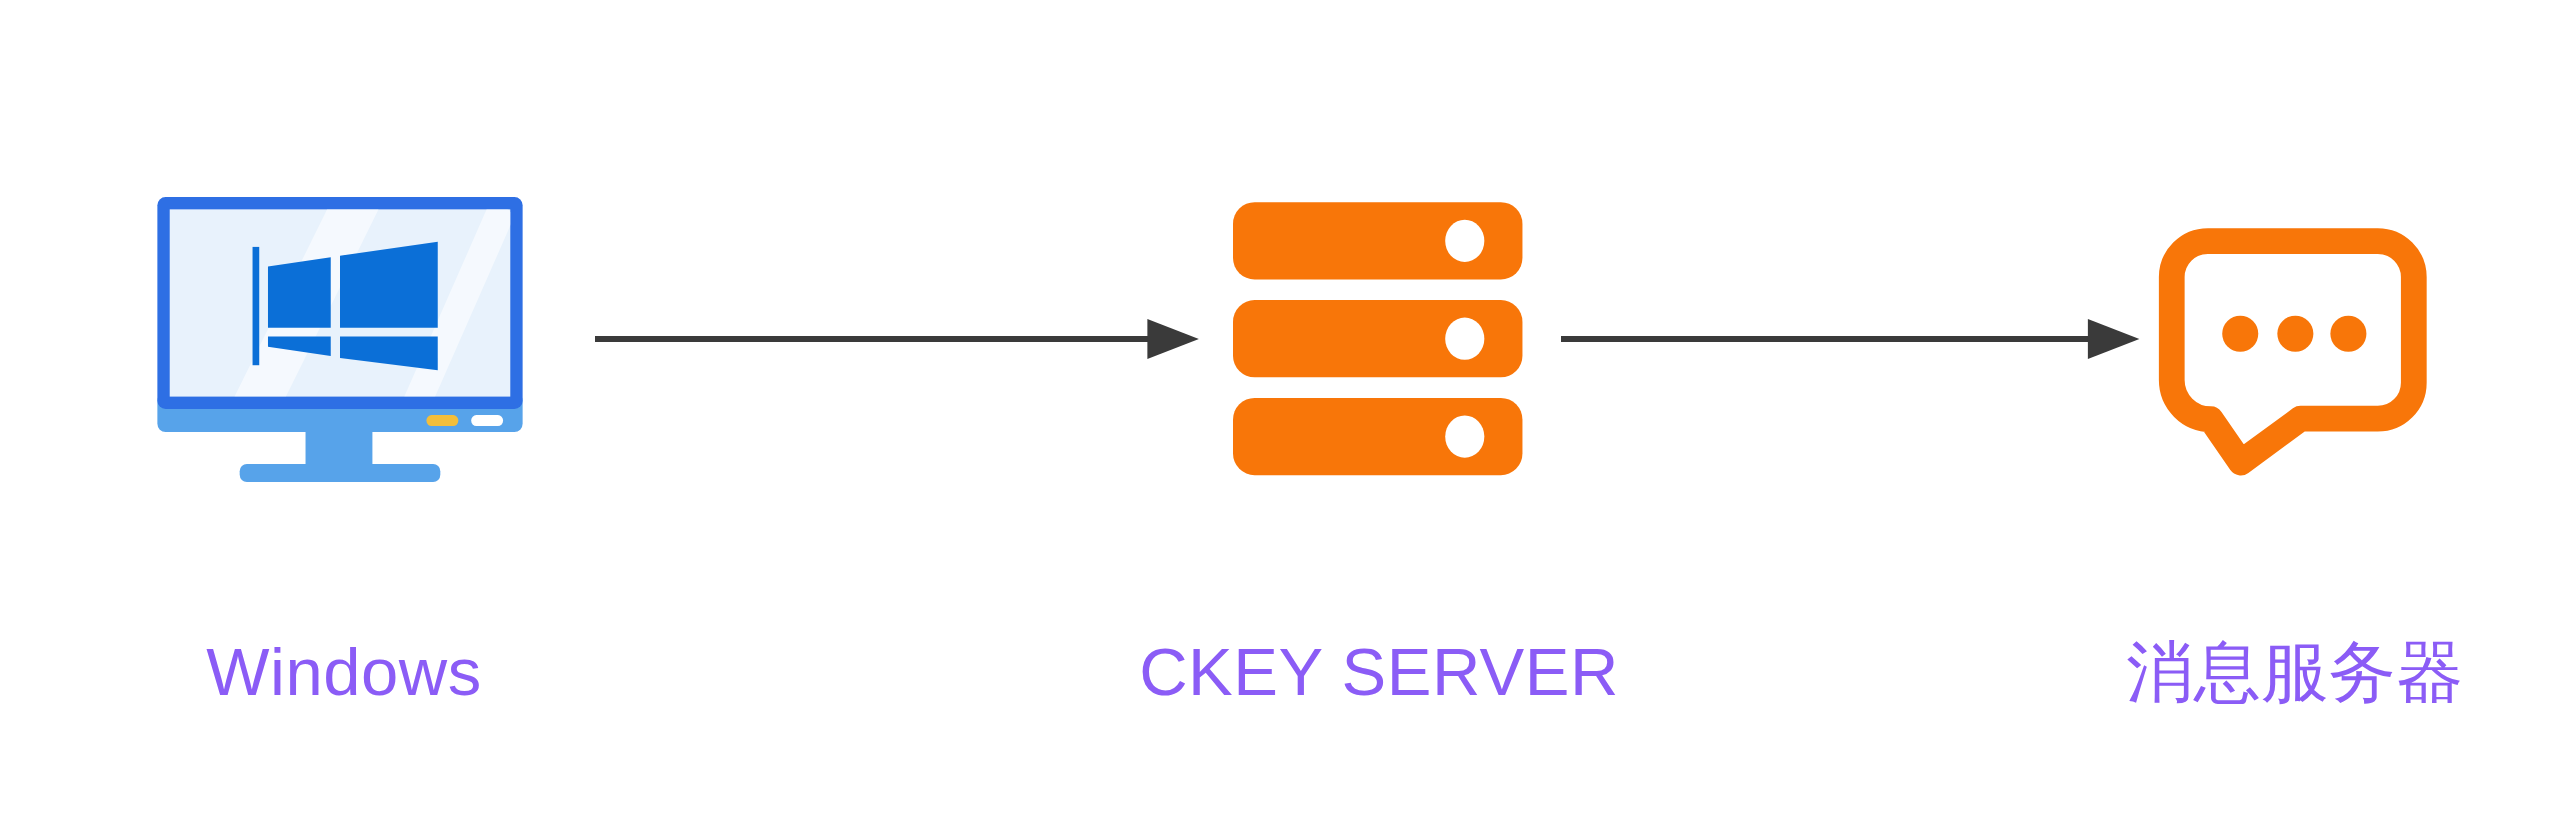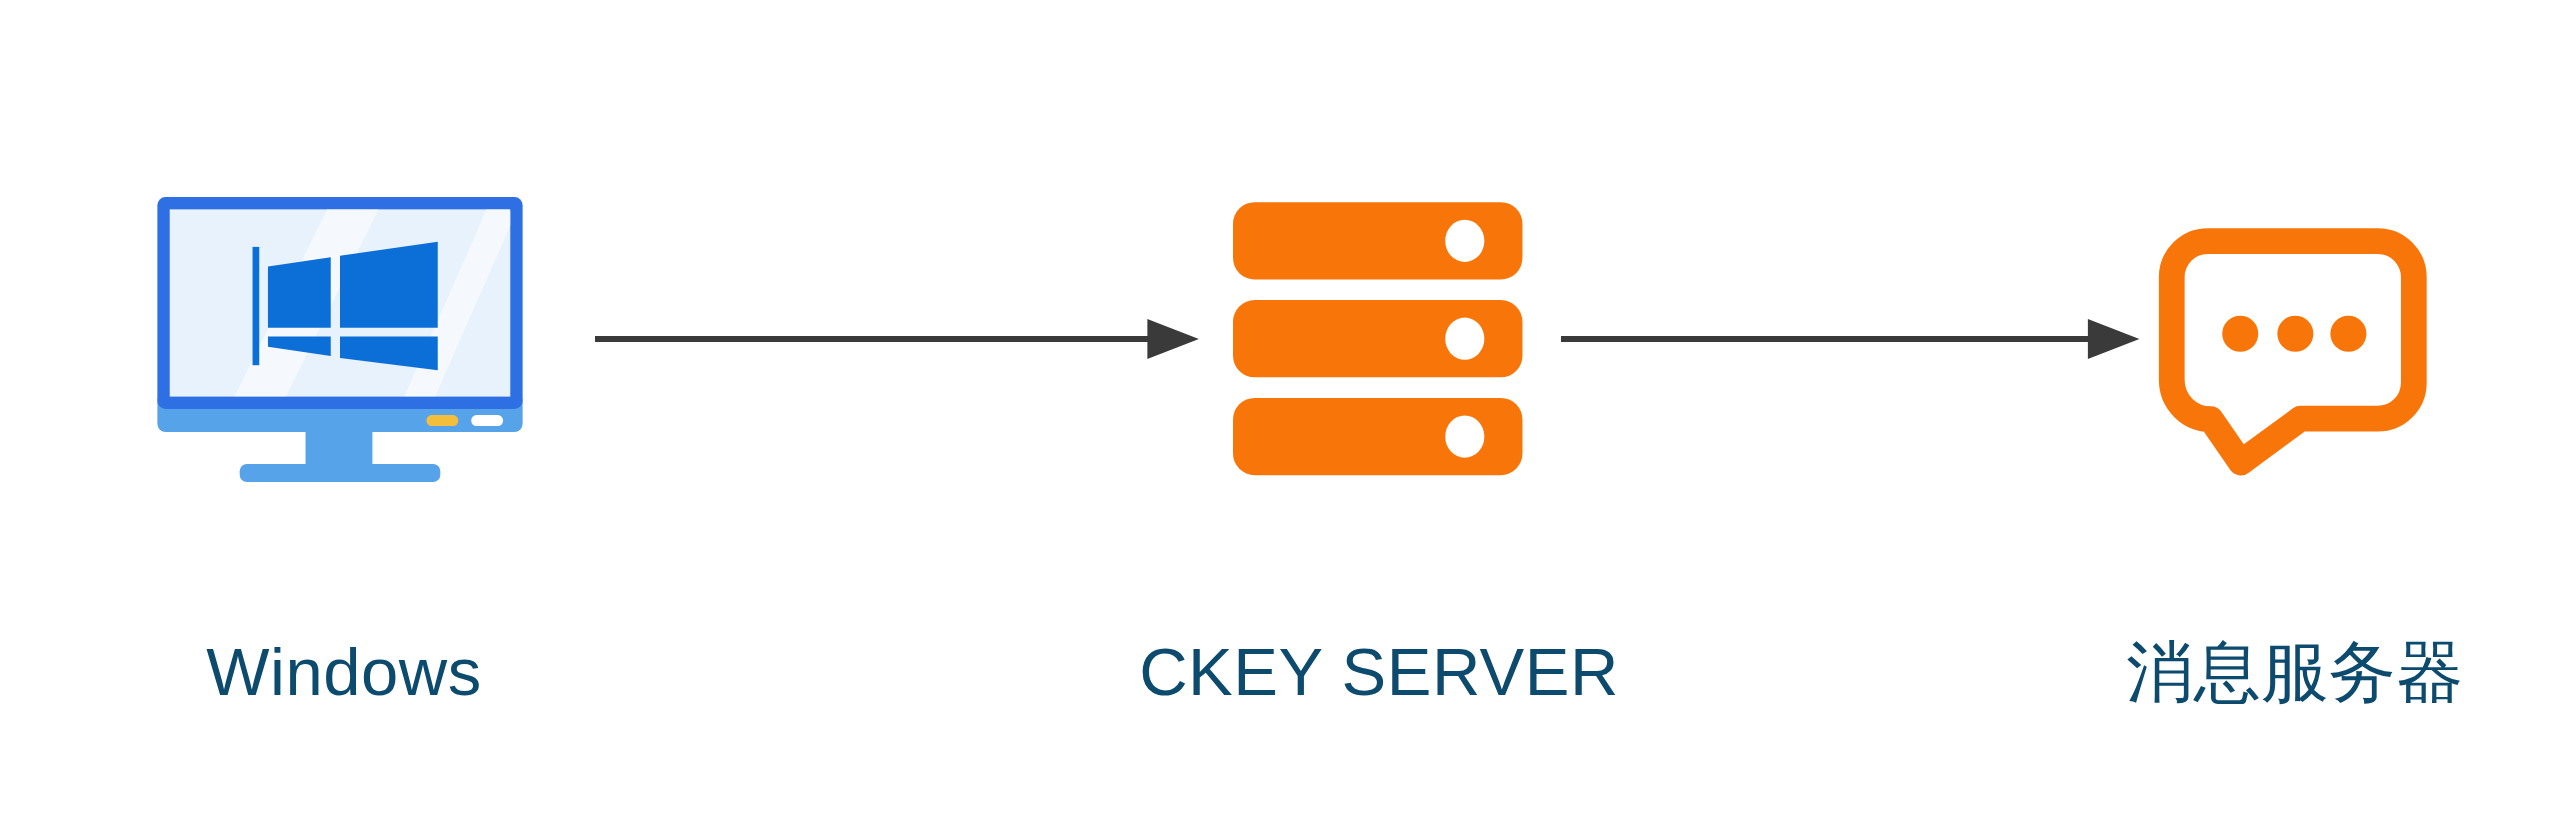"Windows" .node-label { color: #0c4a6e -> #8b5cf6 }
